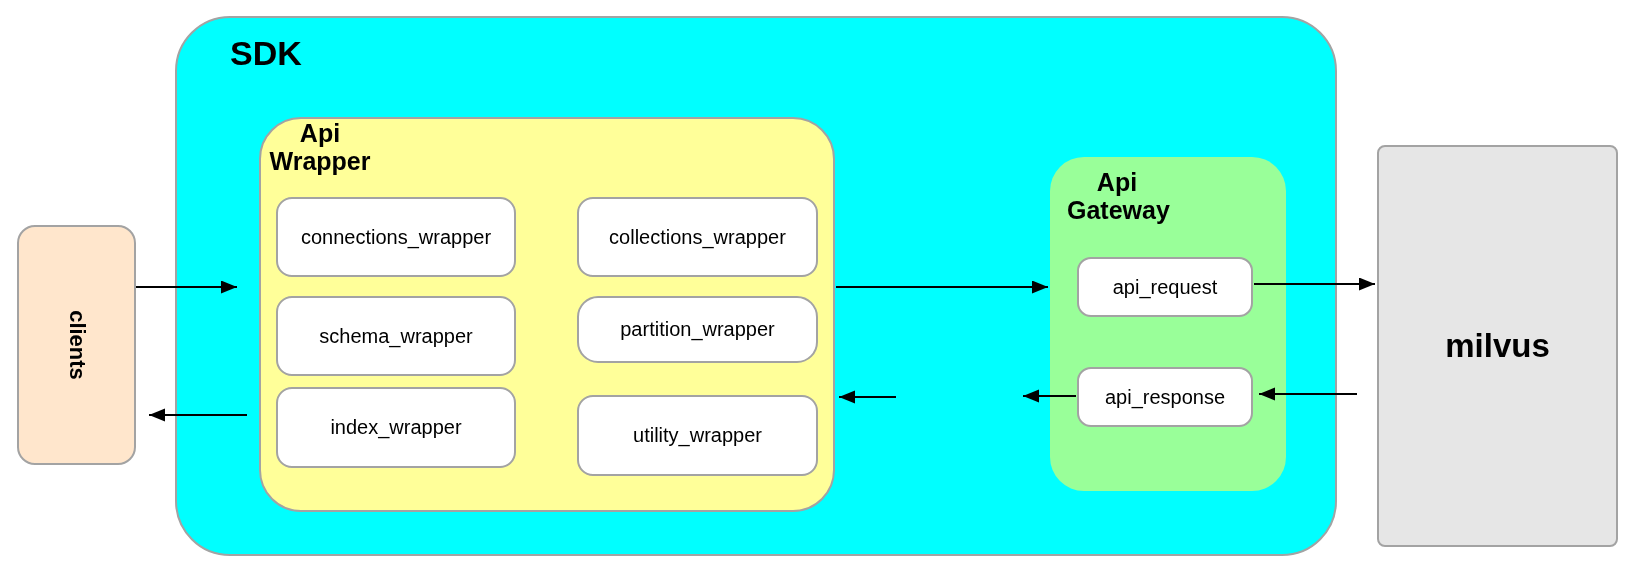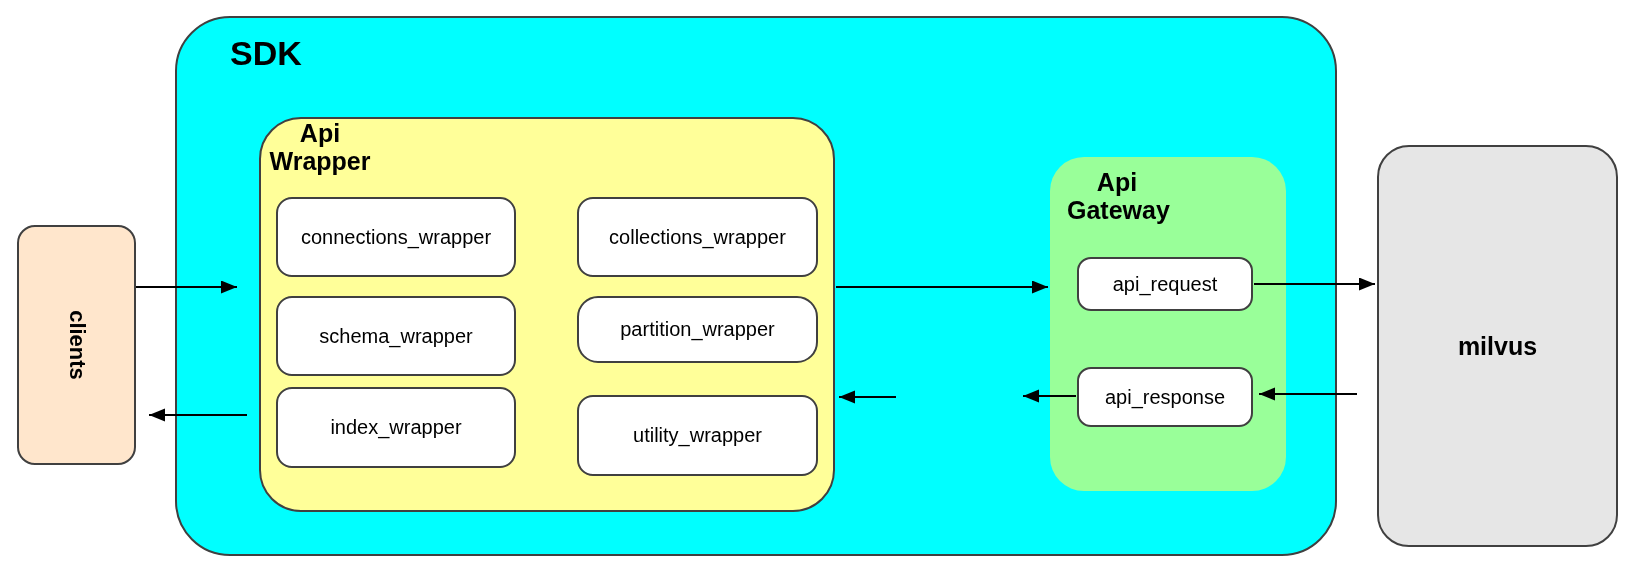"connections_wrapper" .node { border: 2px solid #404040 -> 2px solid #a3a3a3 }
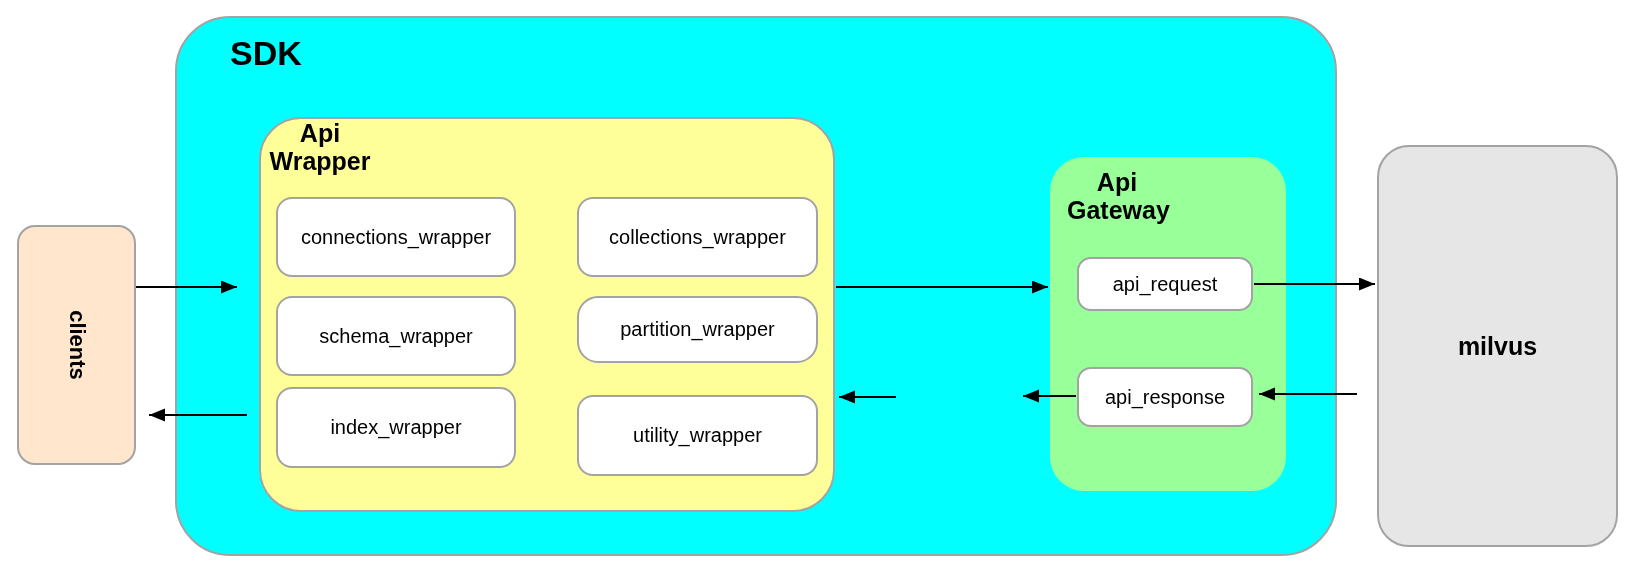"api_request" .b-request { height: 54px -> 60px }
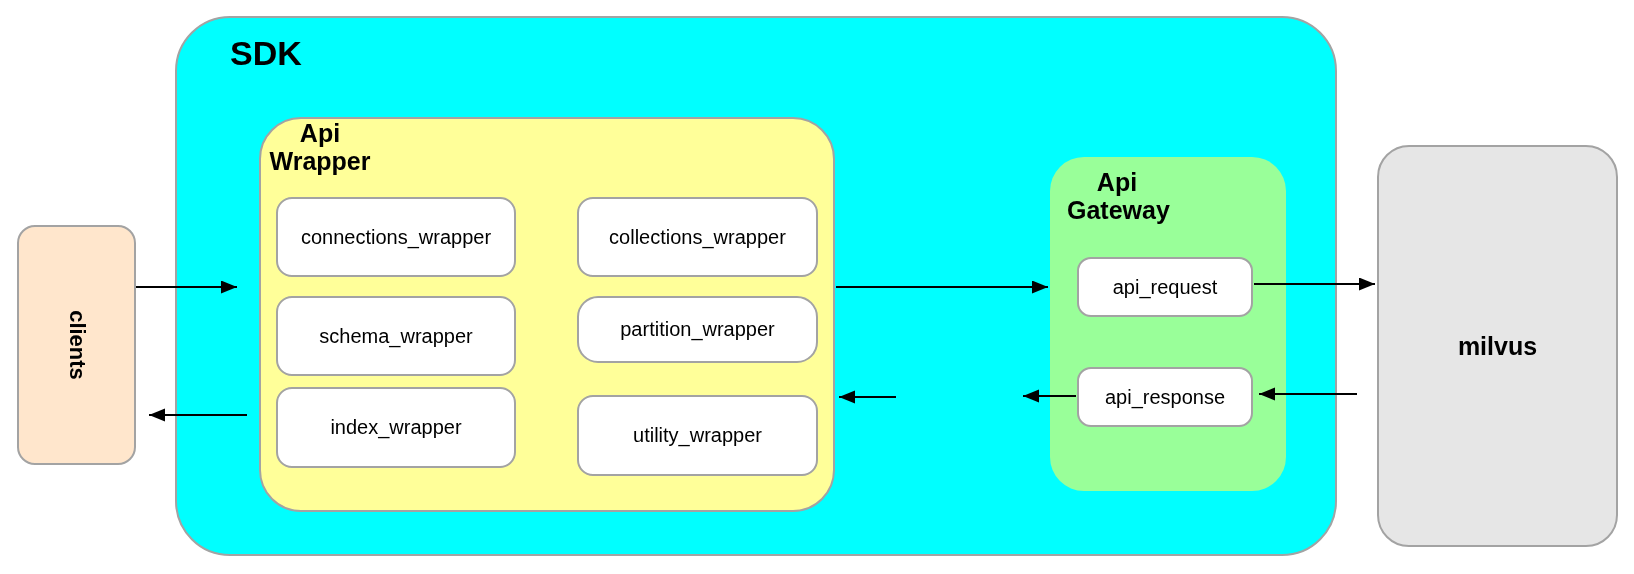"milvus" .milvus { border-radius: 32px -> 8px; font-size: 25px -> 33px }
